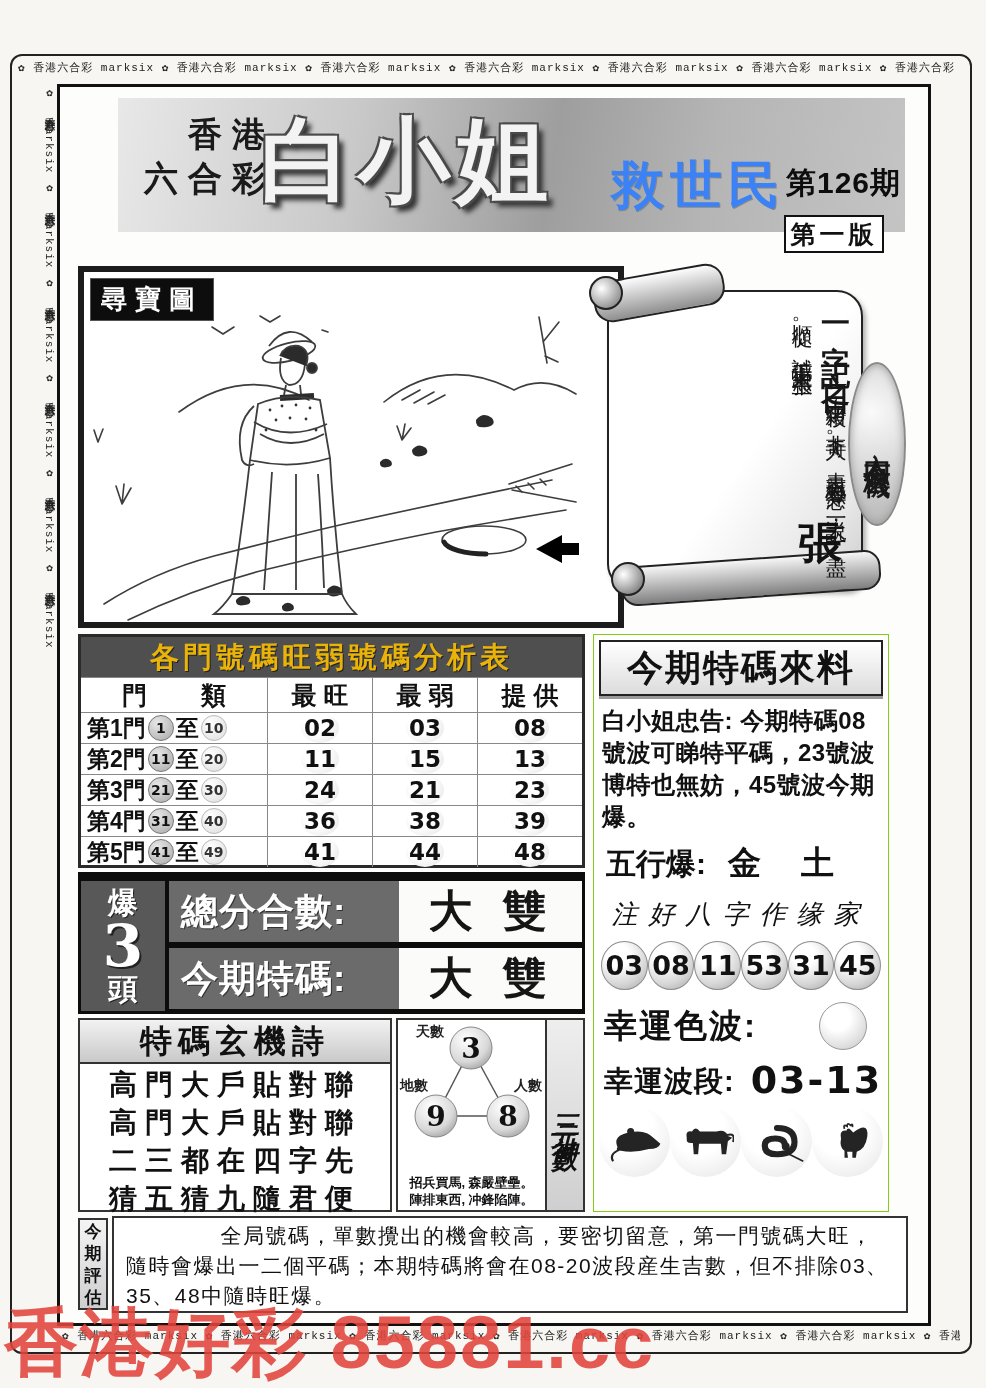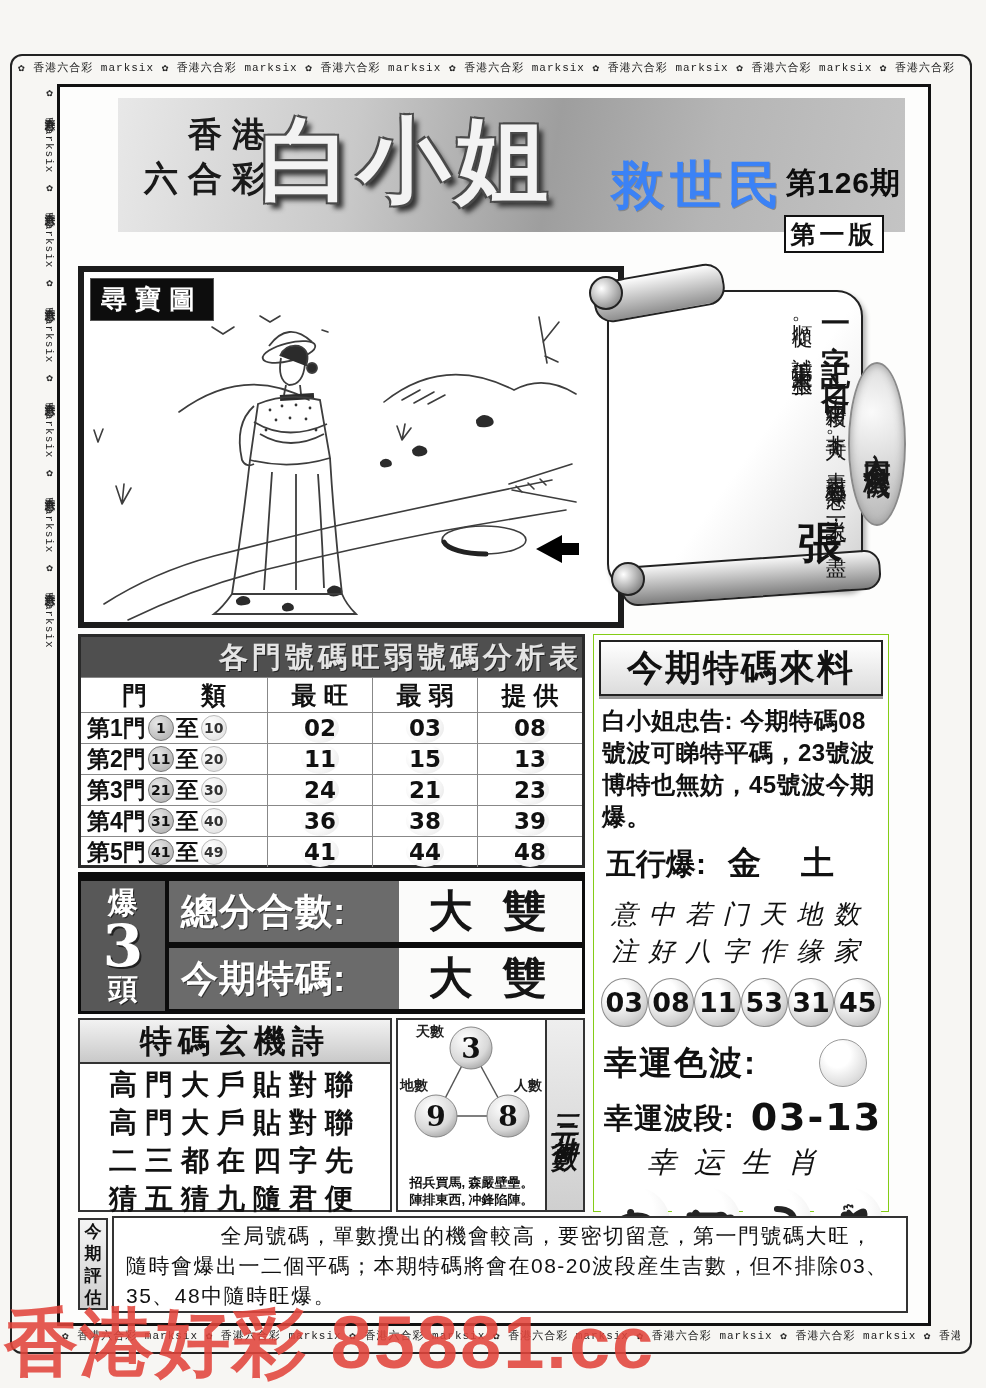"各門號碼旺弱號碼分析表" .an-title { color: #e5e5e5 -> #eab308; text-align: right -> center }
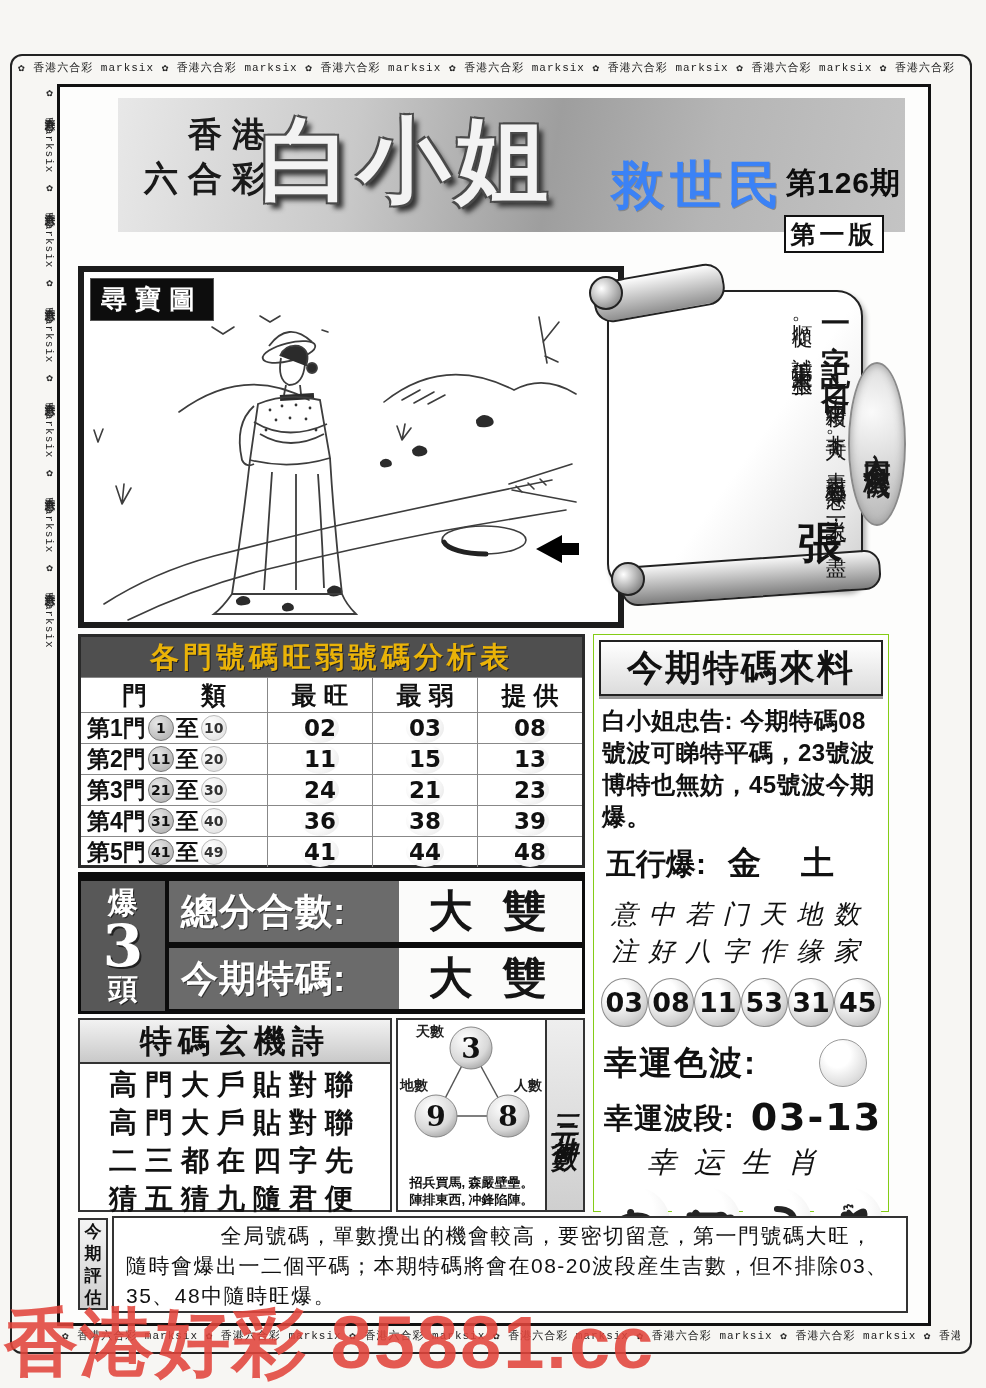"意中若门天地数" div { html: <div>意中若门天地数</div> -> none }
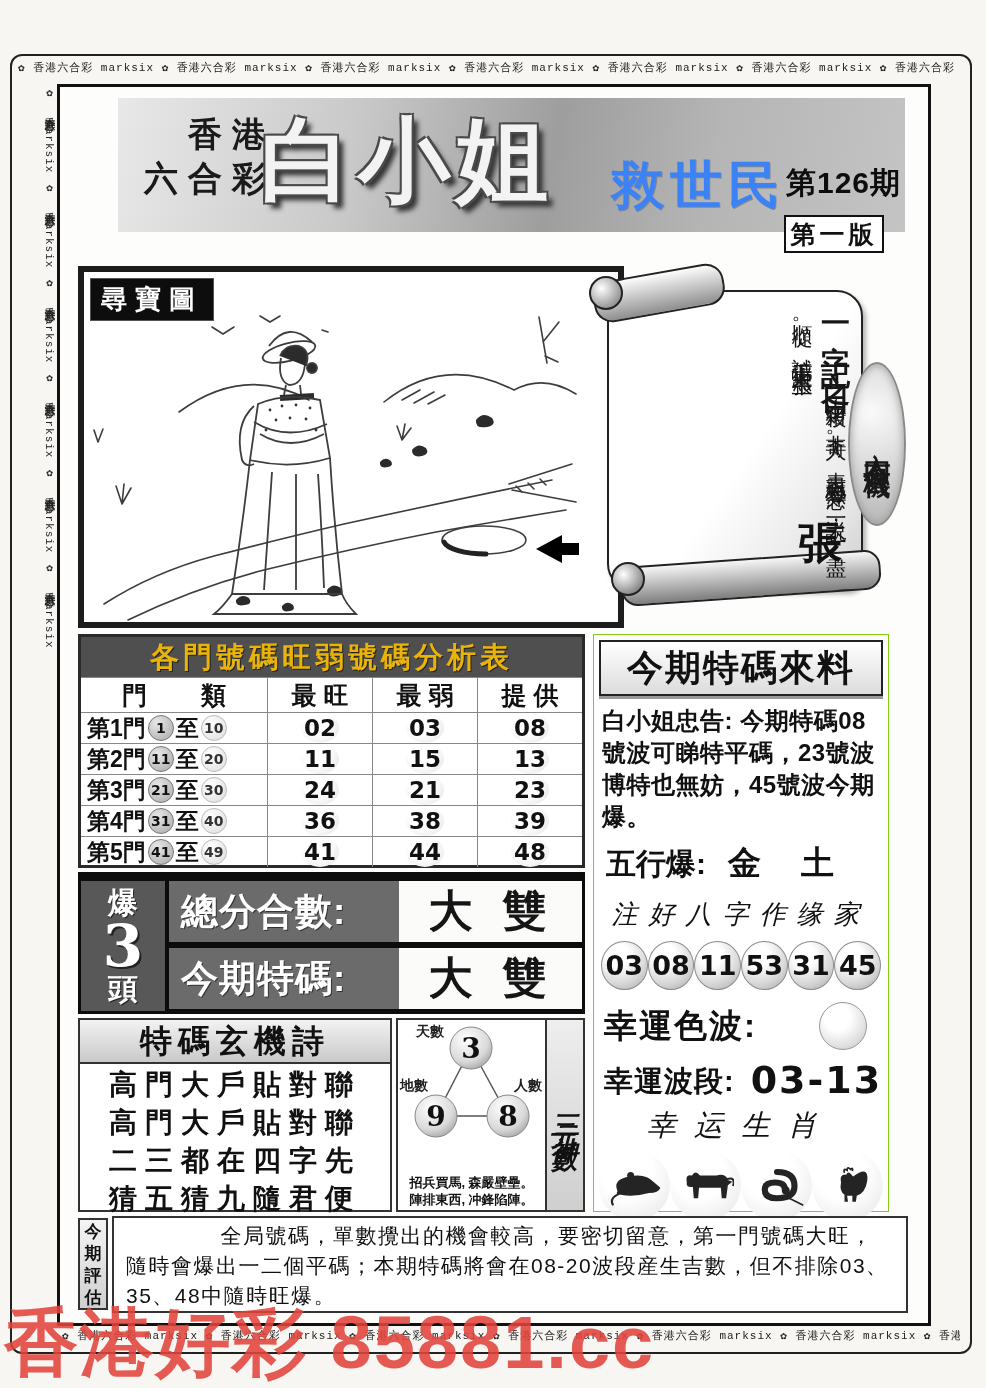"幸运生肖" div.sp-ztitle { html: <div>幸运生肖</div> -> none }
